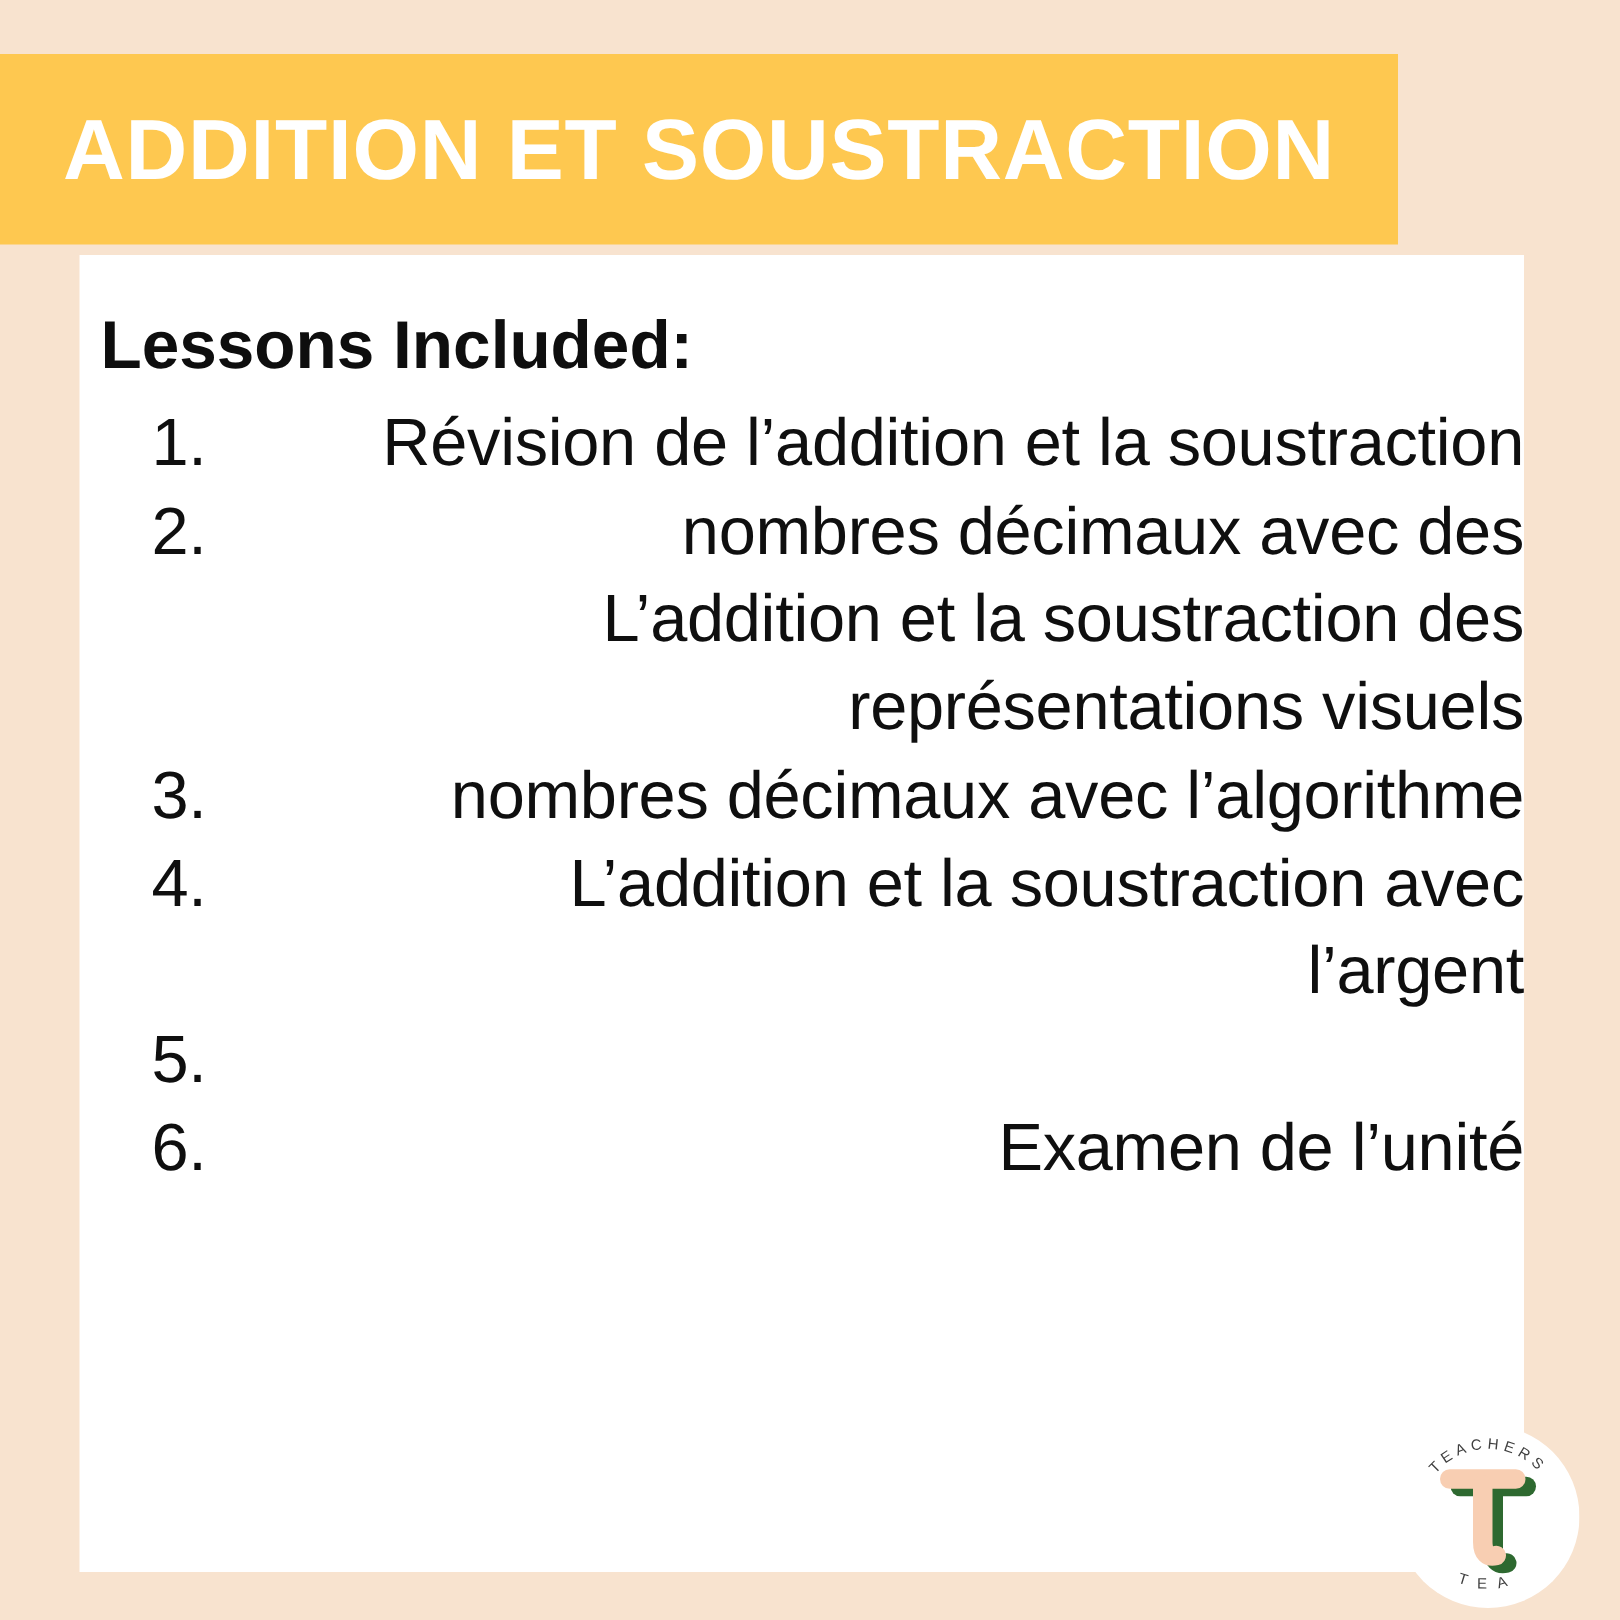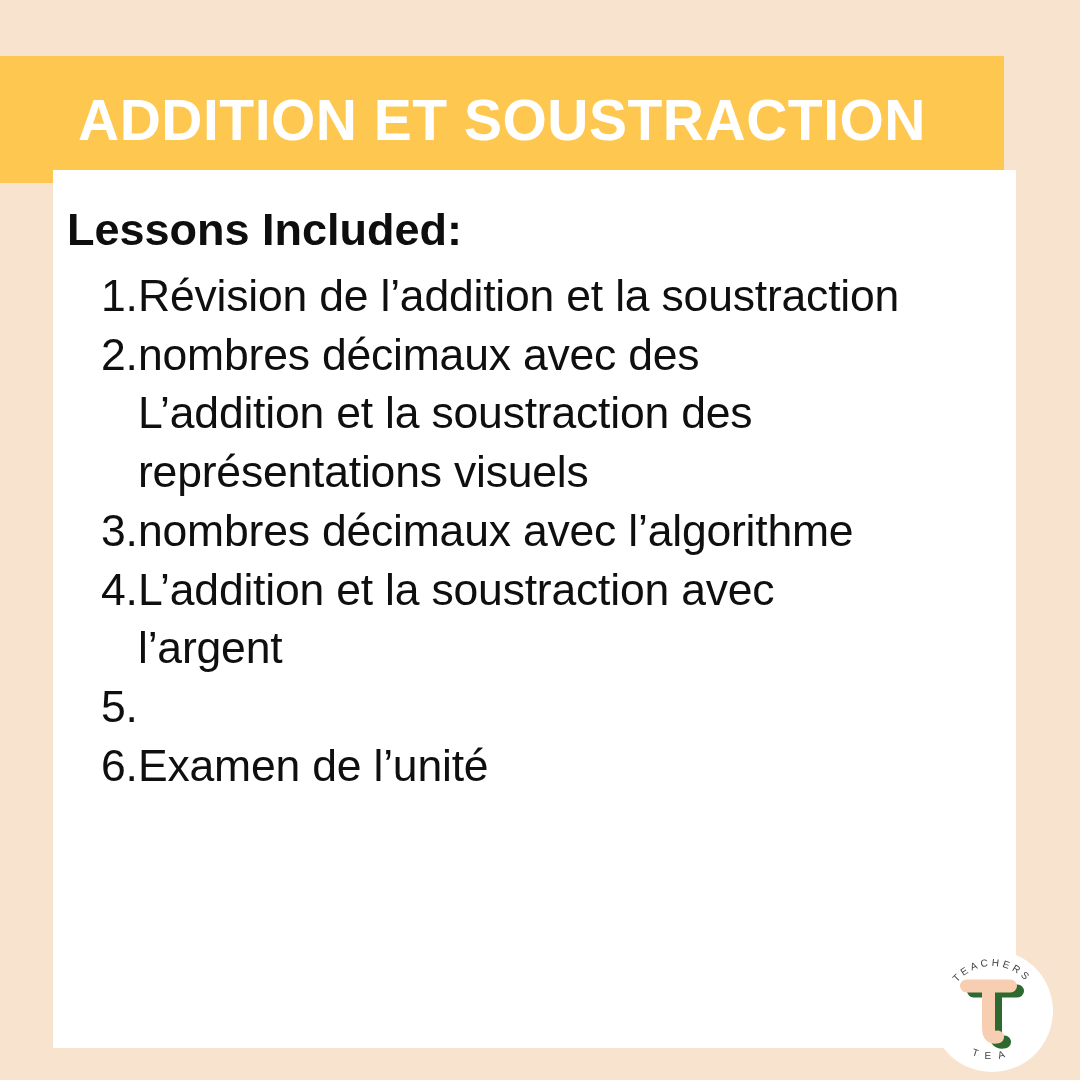"ADDITION ET SOUSTRACTION" .band { top: 56px -> 36px; width: 1004px -> 932px }
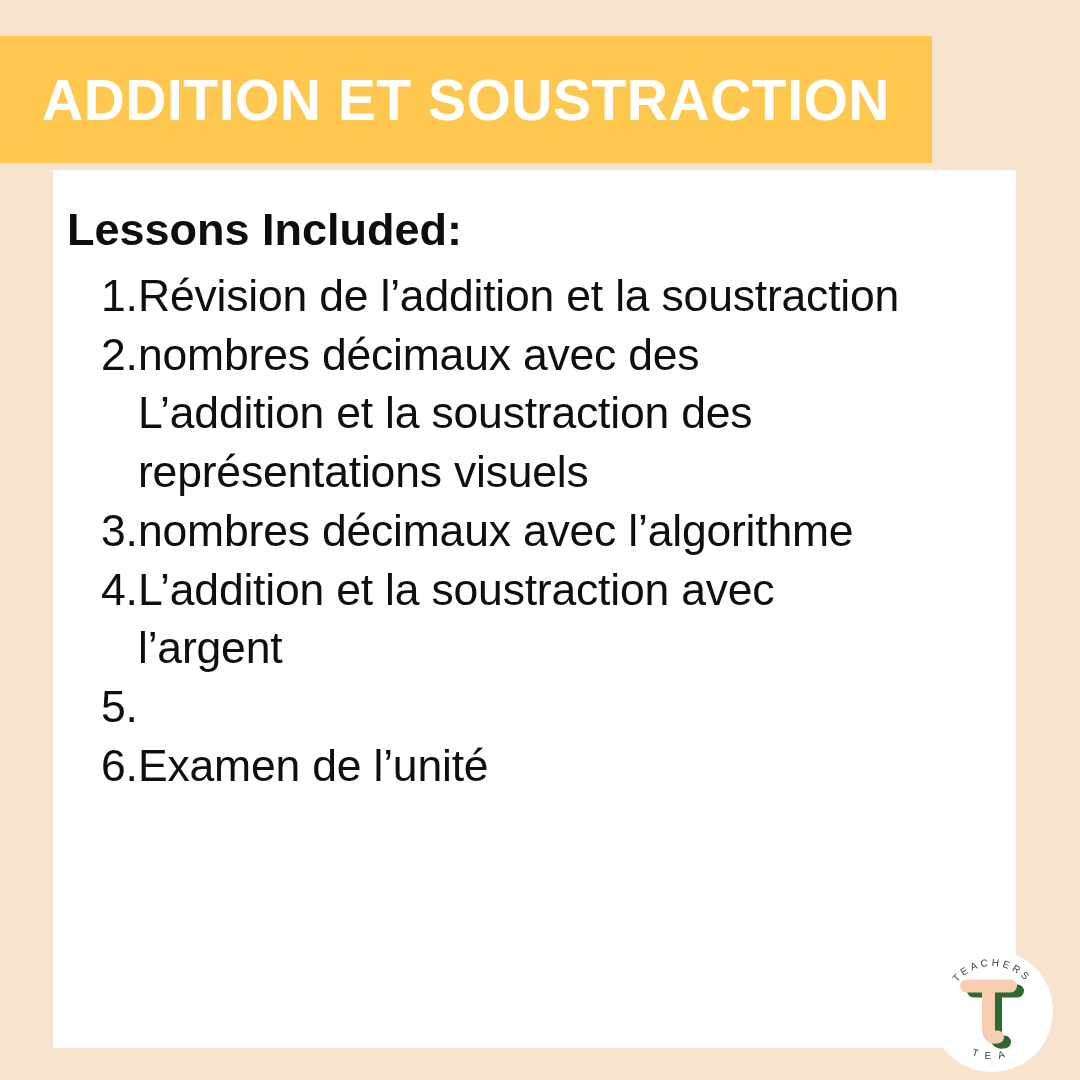"Révision de l’addition et la" .lesson-line { text-align: none -> right }
